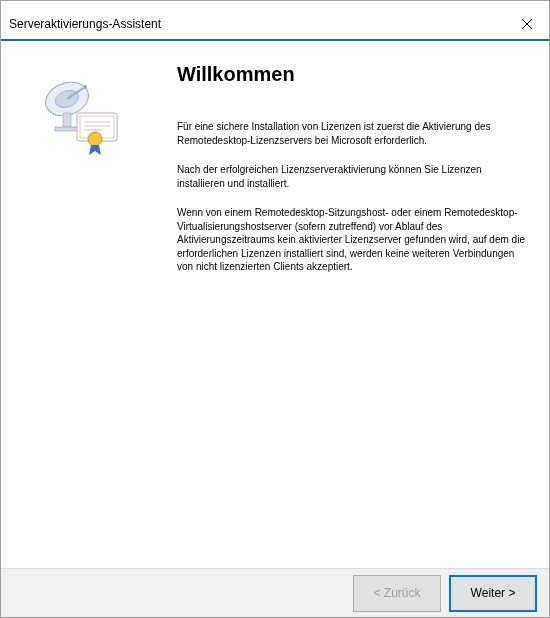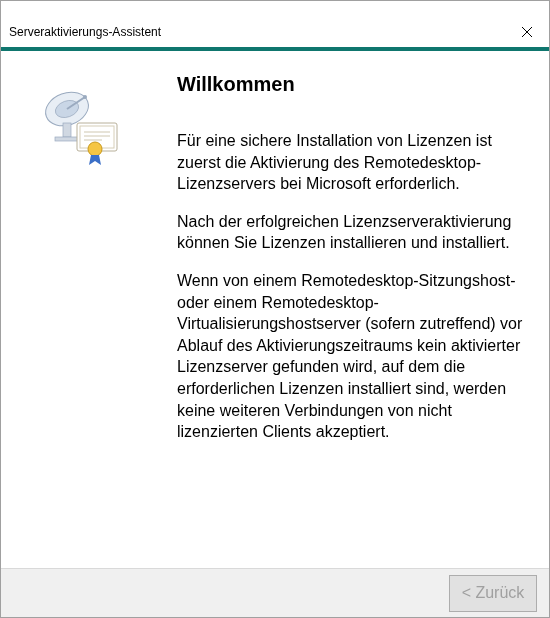"Serveraktivierungs-Assistent" .titlebar { border-bottom: 4px solid #0f766e -> 2px solid #0f766e; padding: 16px 0 0 8px -> 8px 0 0 8px }
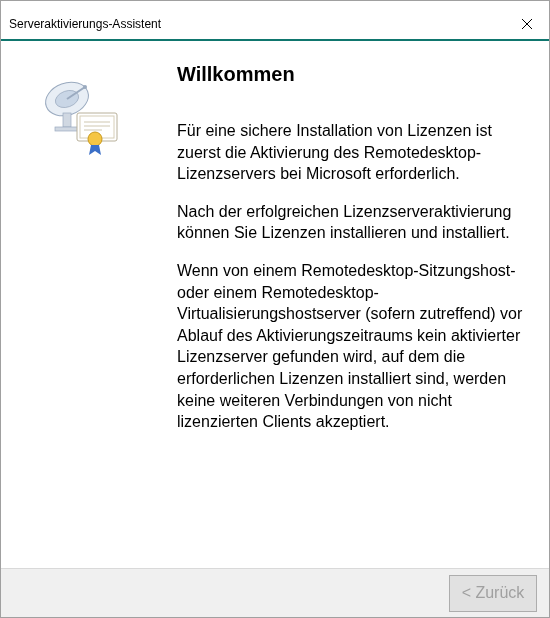"Für eine sichere Installation von" .para { font-size: 16px -> 10px }
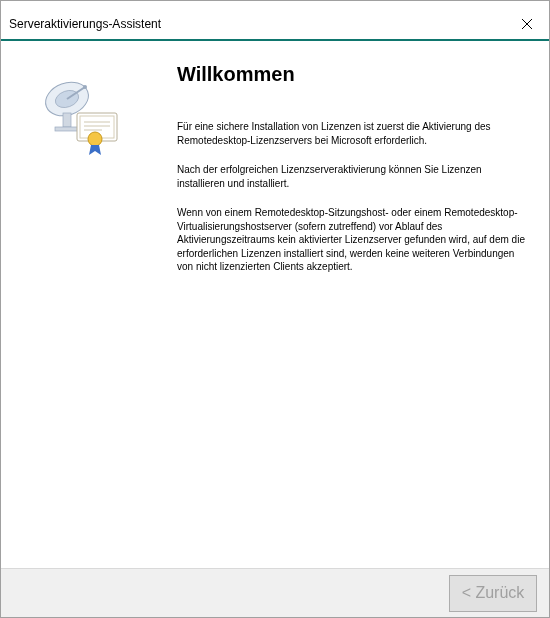"< Zurück" button.wiz { font-size: 16px -> 12px }
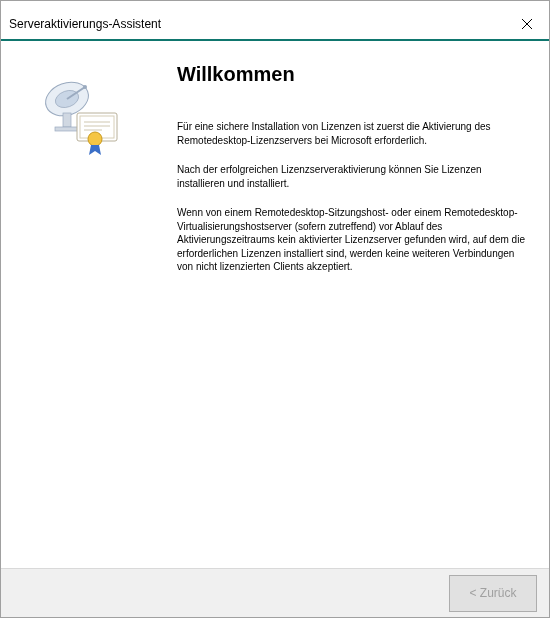"Weiter >" button.wiz { html: none -> <button>Weiter &gt;</button> }
